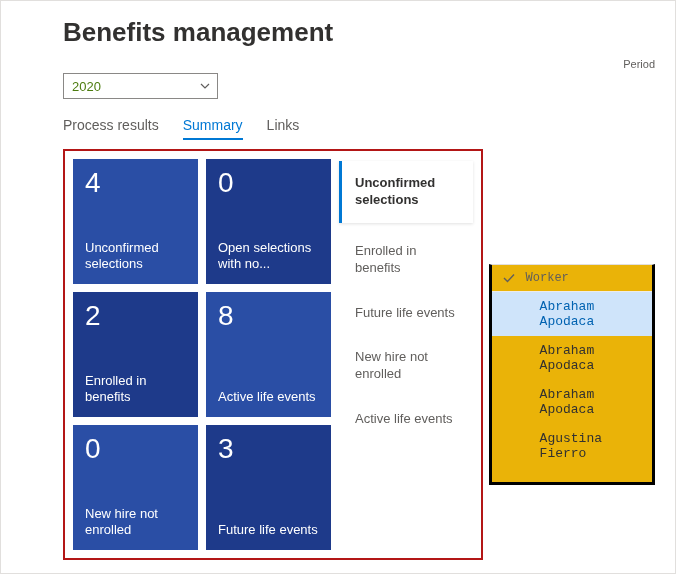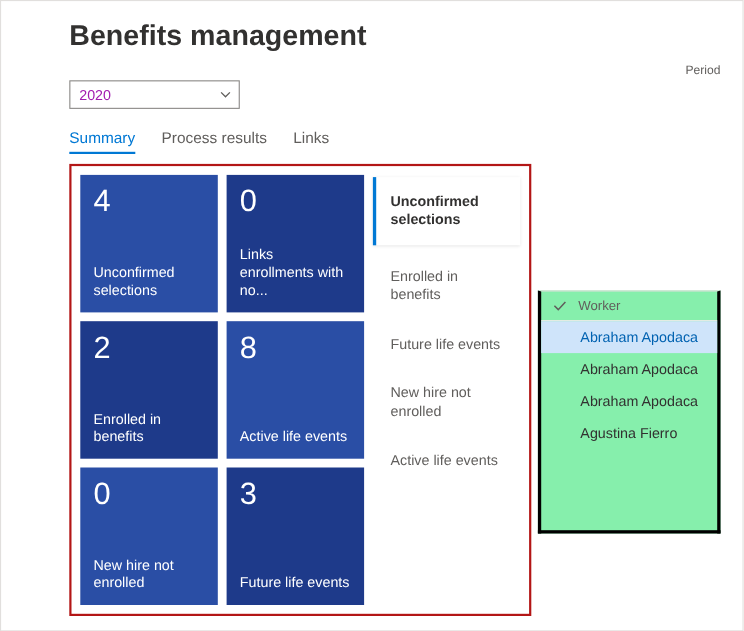"2020" .select { color: #a21caf -> #4d7c0f }
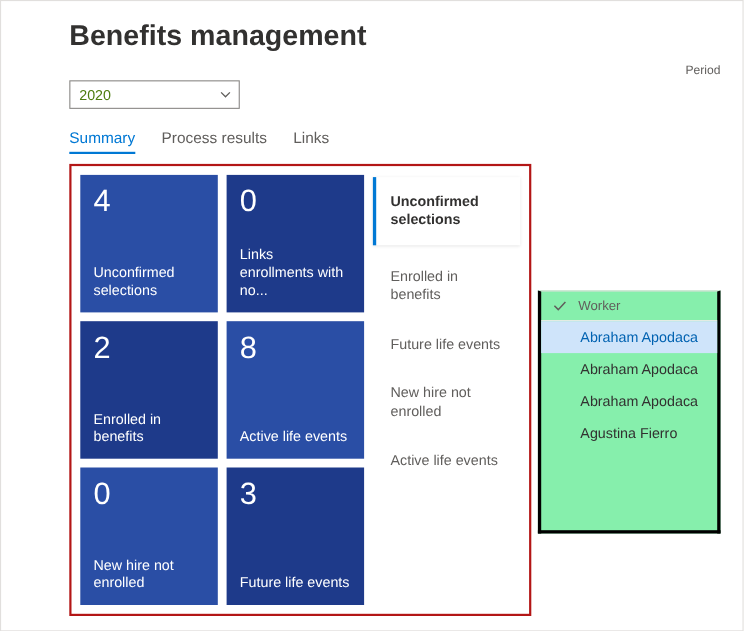"Summary" div.tab { order: before "Process results" -> after "Process results" }
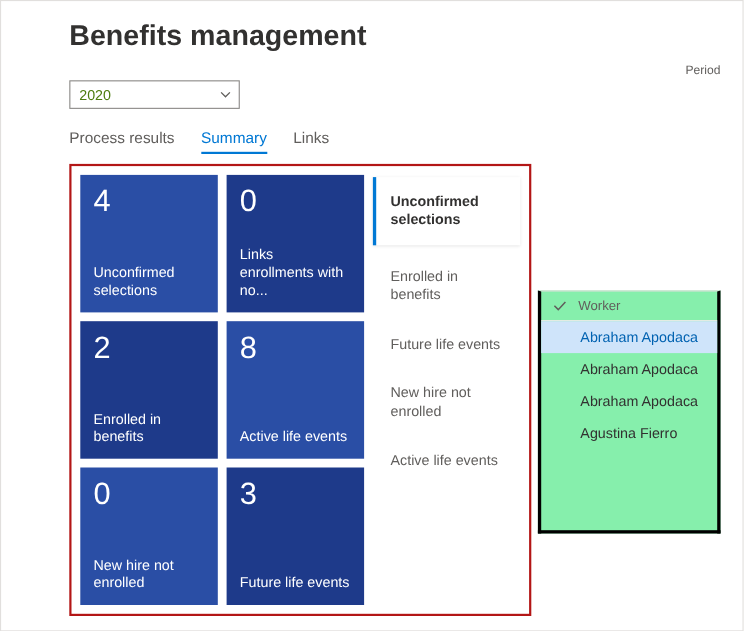"Links enrollments with no..." div.lbl { text: Links enrollments -> Open selections }
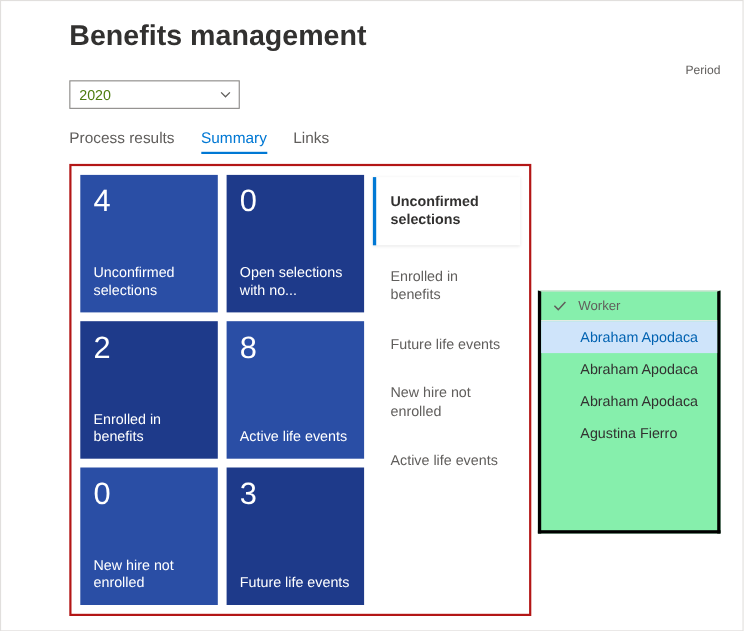"Worker" .workers-panel { background: #86efac -> #eab308; font-family: none -> Liberation Mono, monospace }
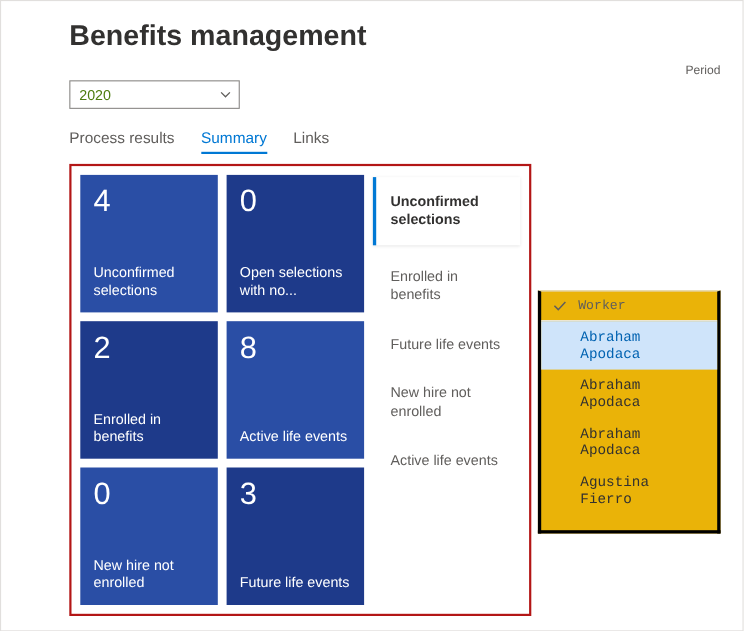"Abraham Apodaca" .worker-row { padding: 7px 10px 7px 36px -> 7px 10px 7px 48px }
